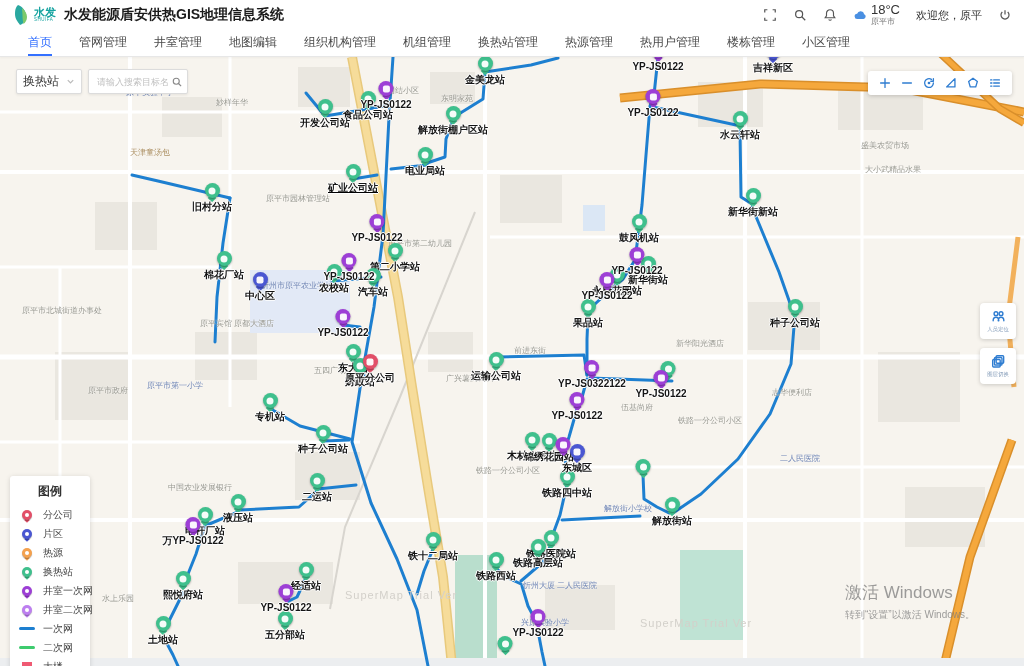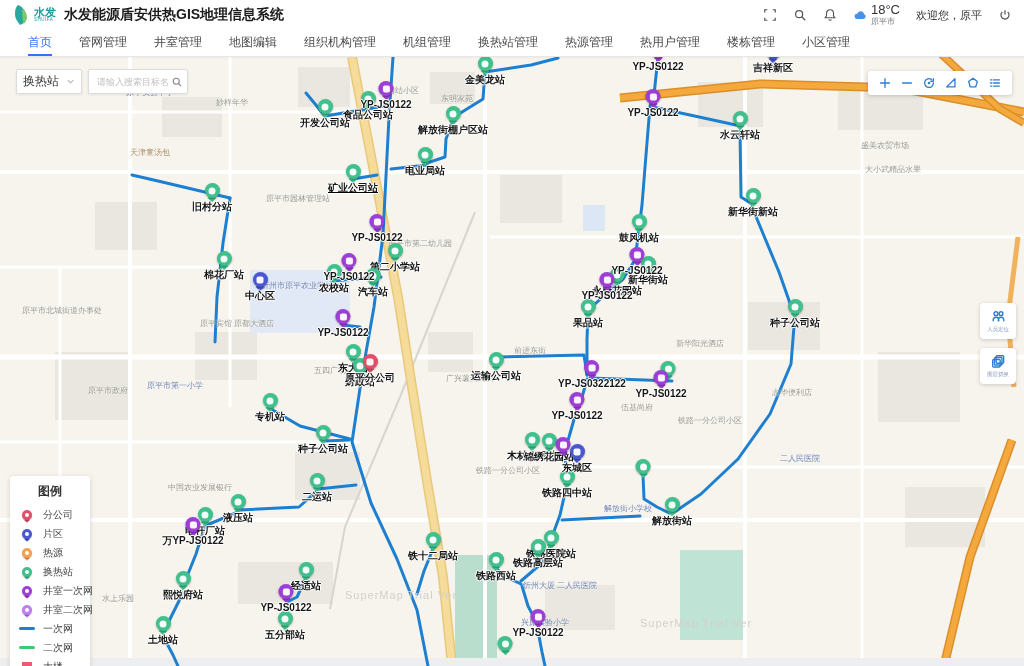"激活 Windows" div.win-wm { html: none -> <div> <div>激活 Windows</div> <div>转到“设置”以激活 Windows。</div> </div> }
